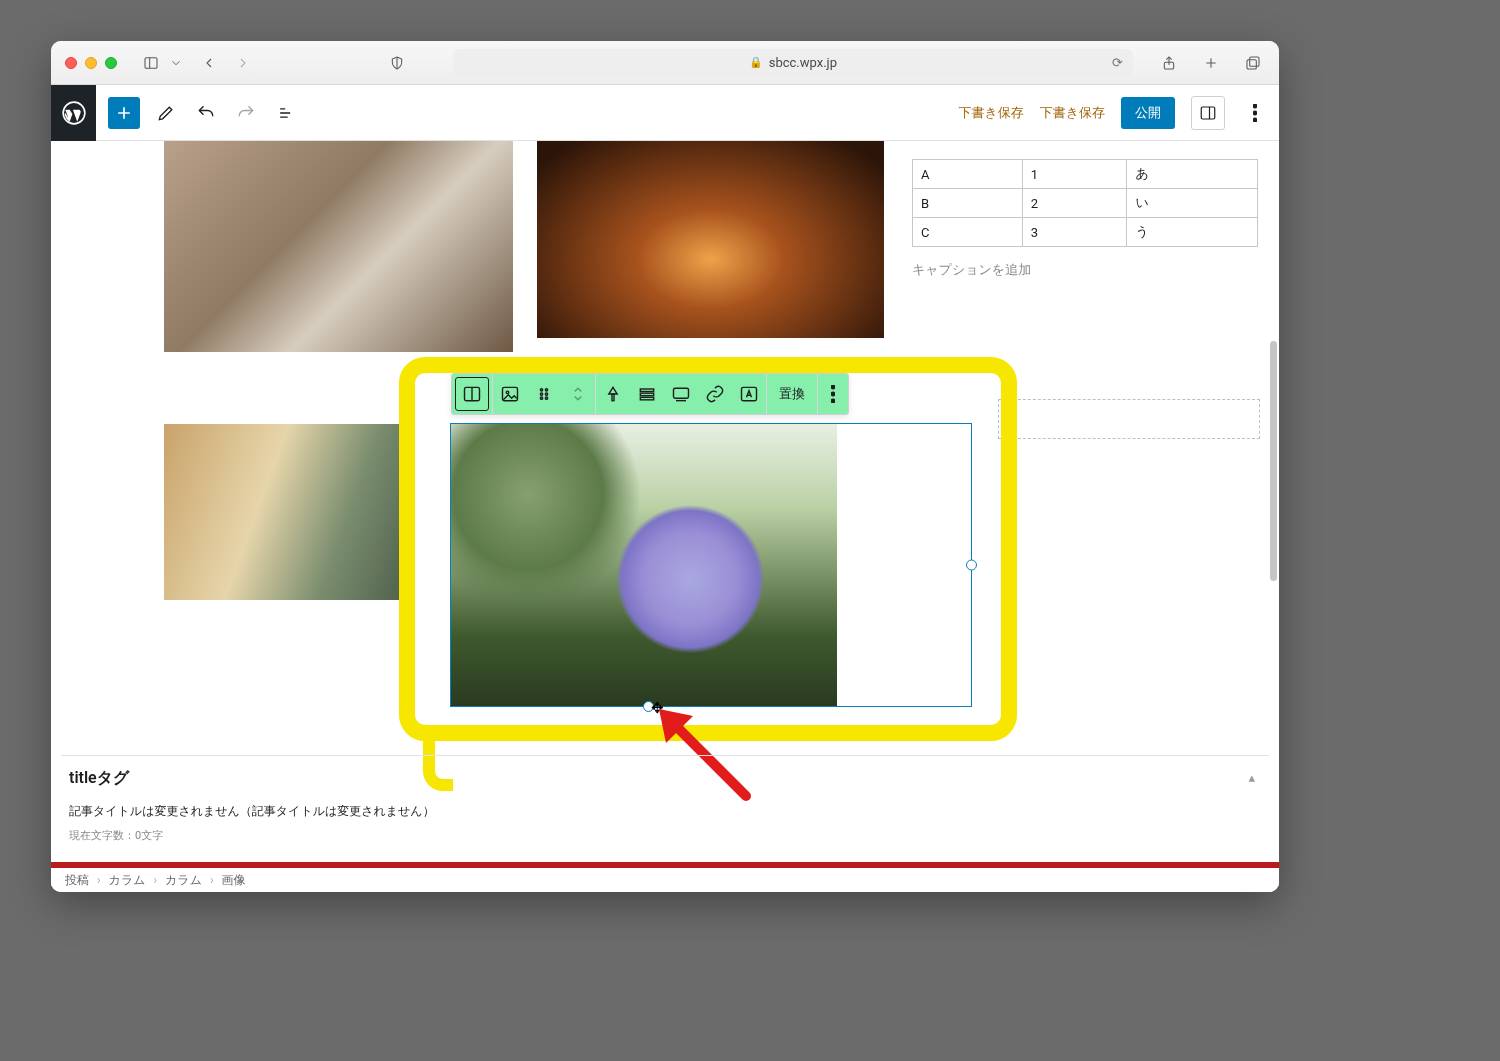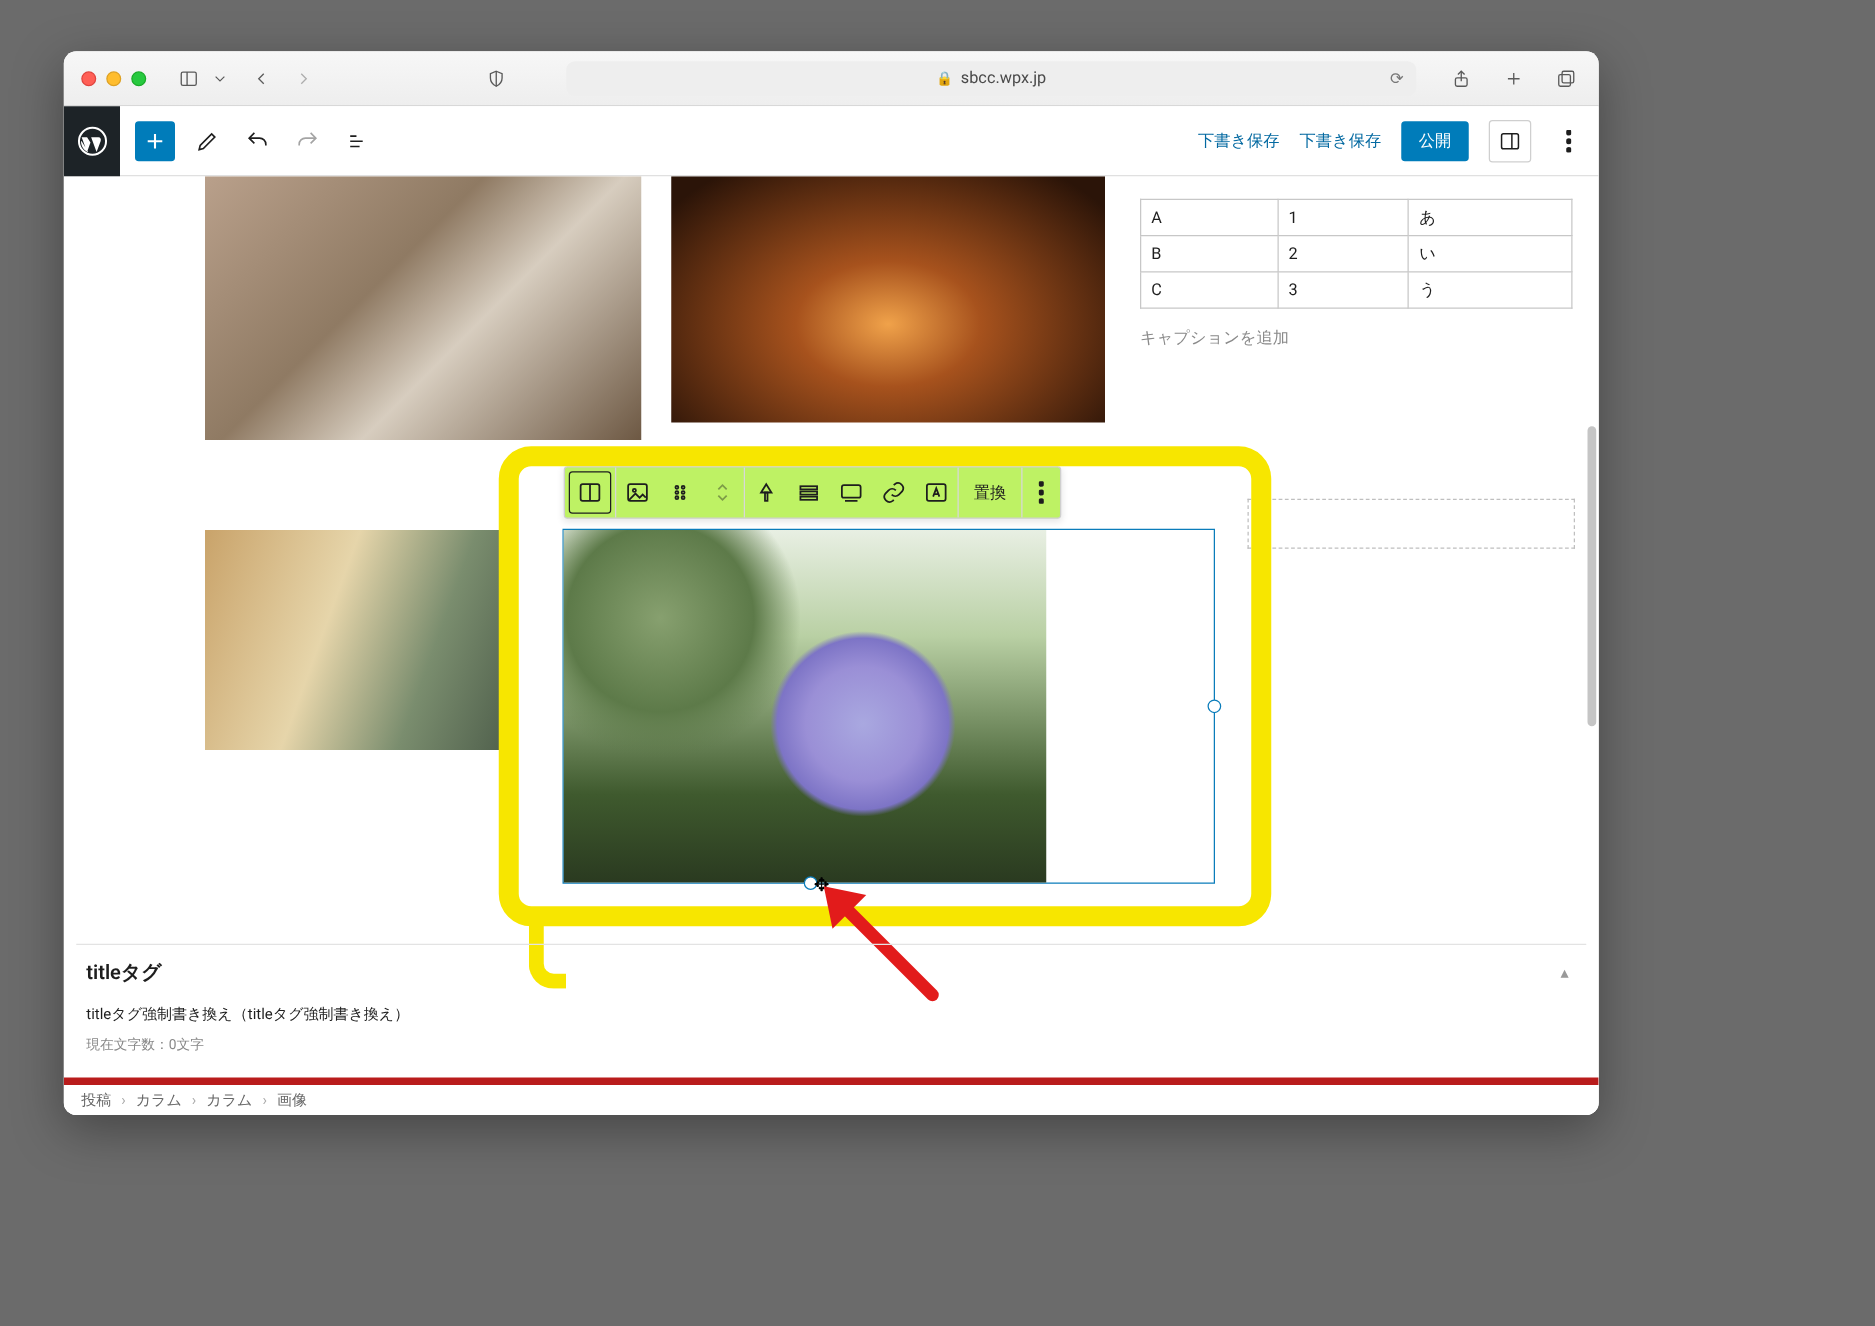"下書き保存" .wp-link { color: #0369a1 -> #a16207 }
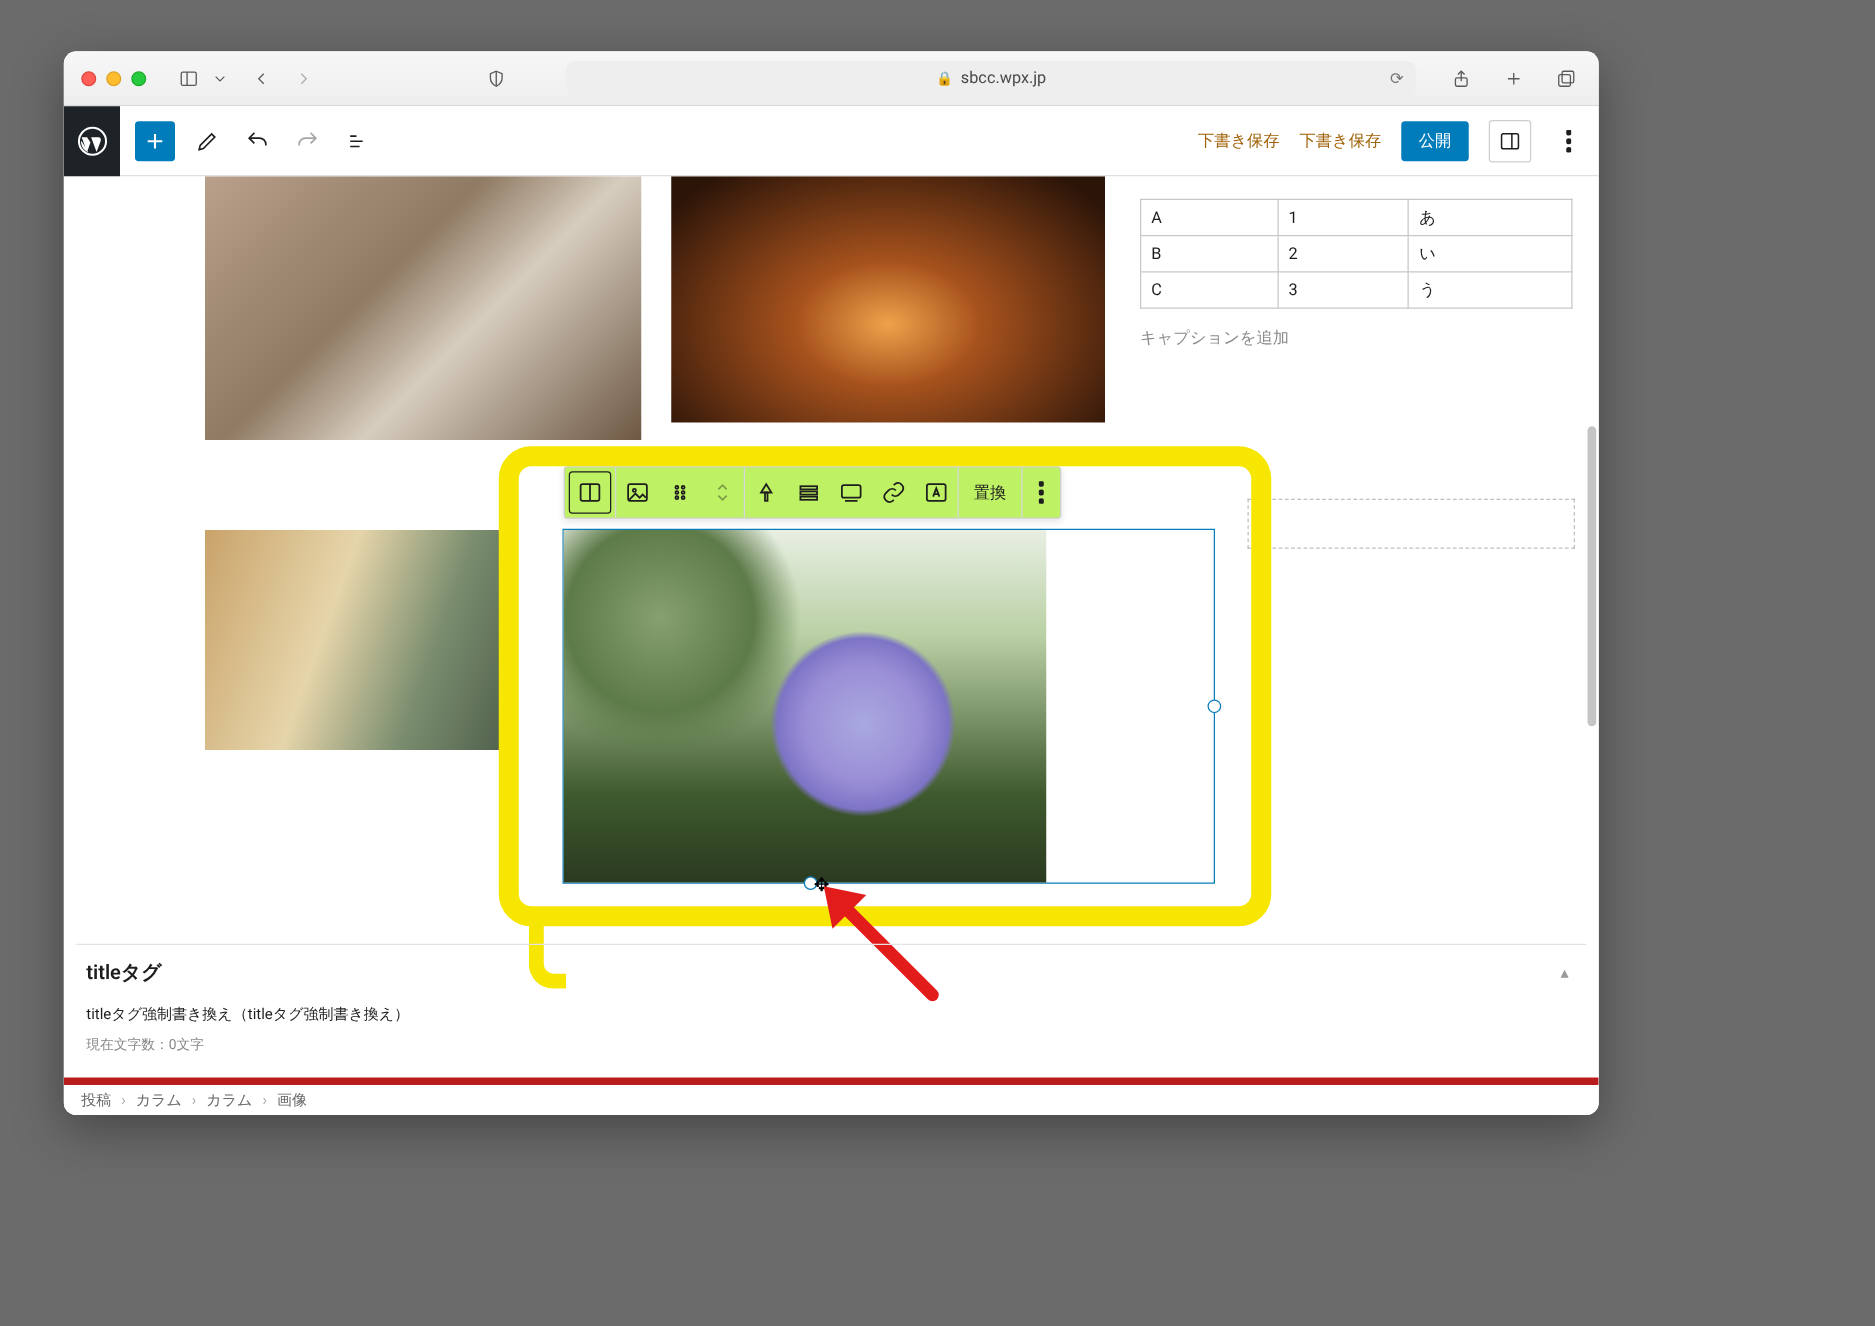"置換" .block-toolbar { background: #bef264 -> #86efac }
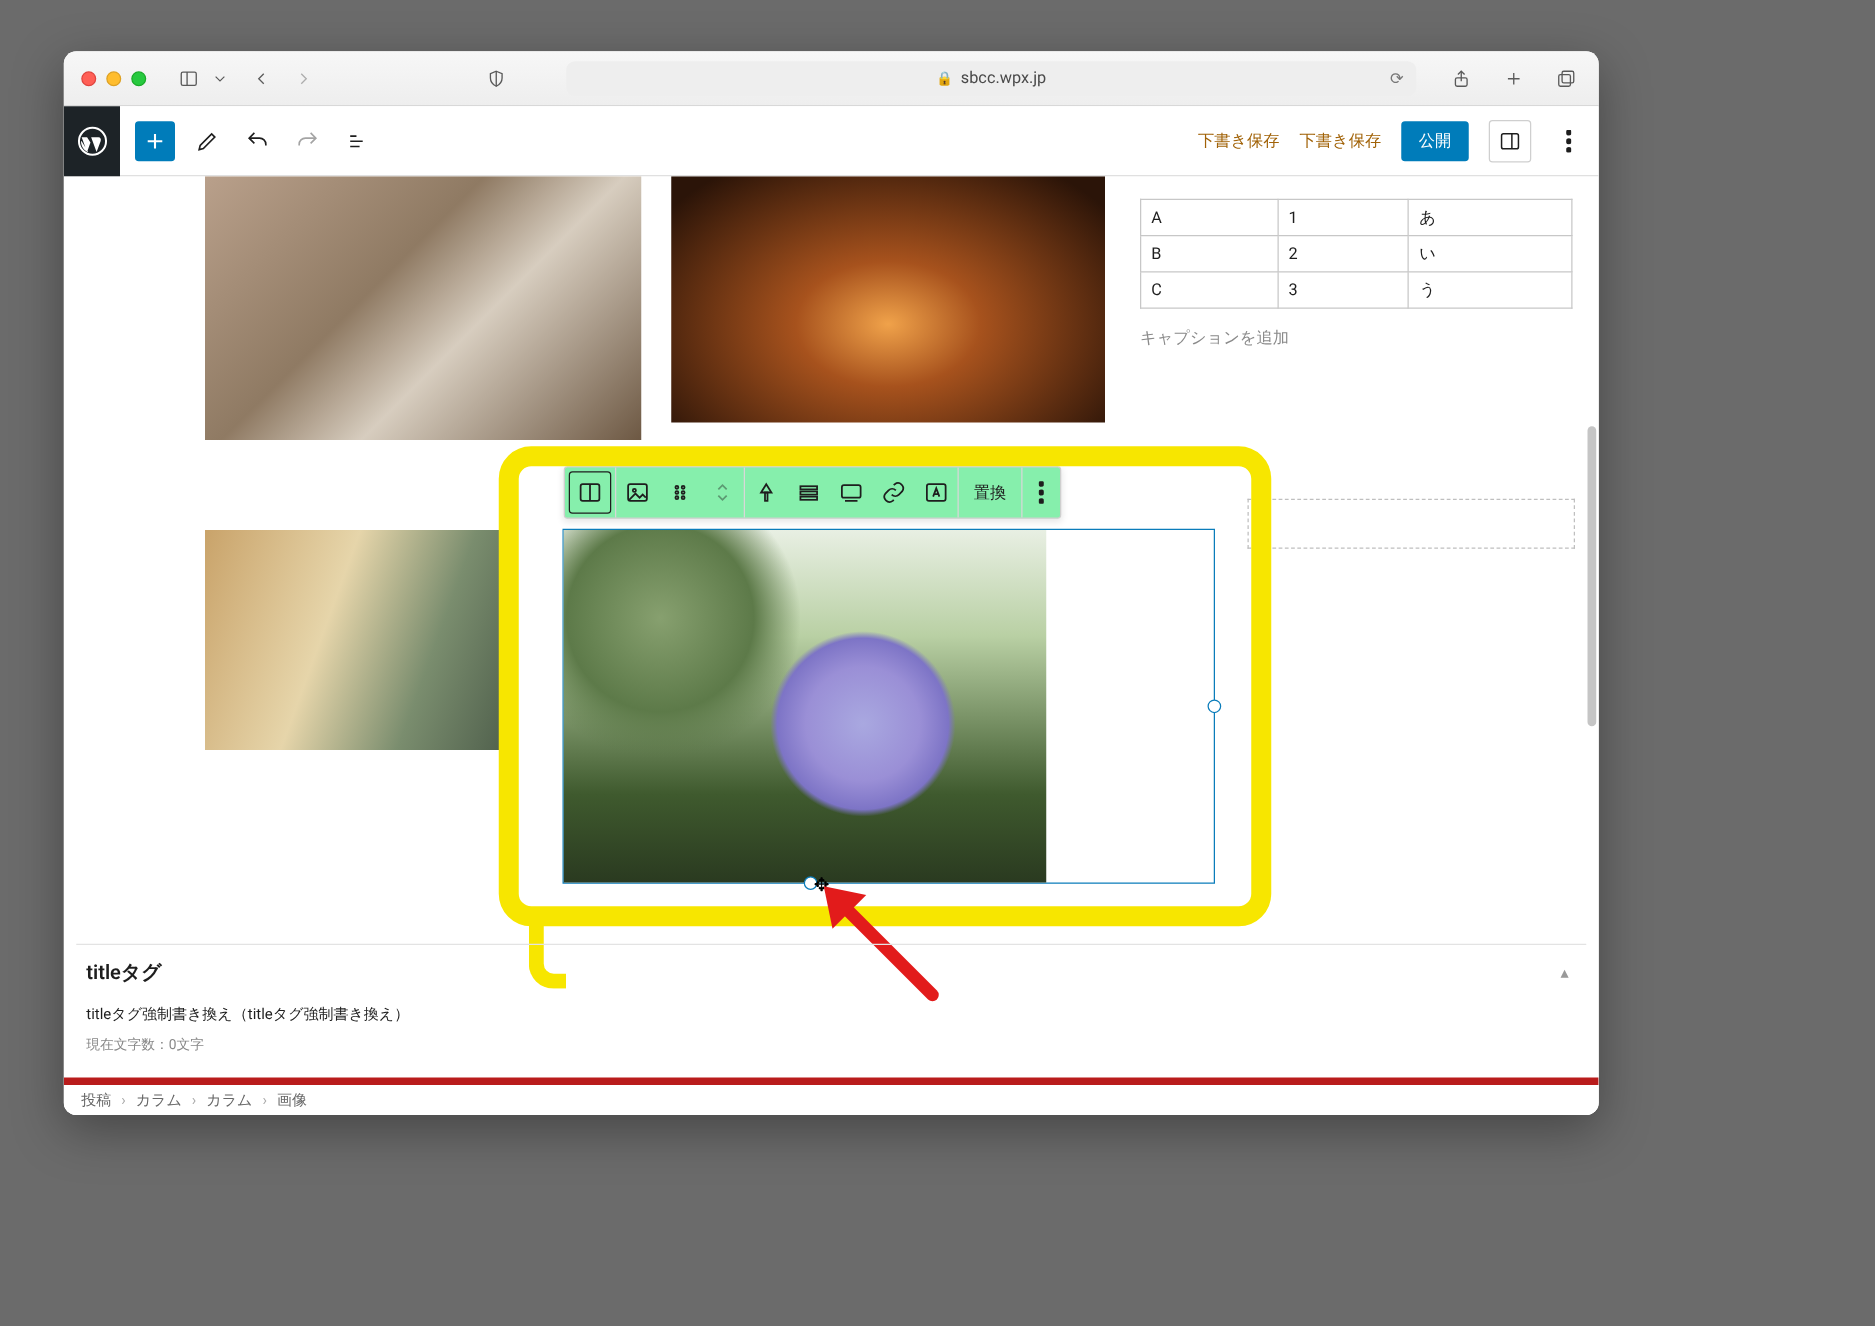"titleタグ強制書き換え（titleタグ強制書き換え）" div.sub { text: titleタグ強制書き換え（titleタグ強制書き換え -> 記事タイトルは変更されません（記事タイトルは変更されません }
